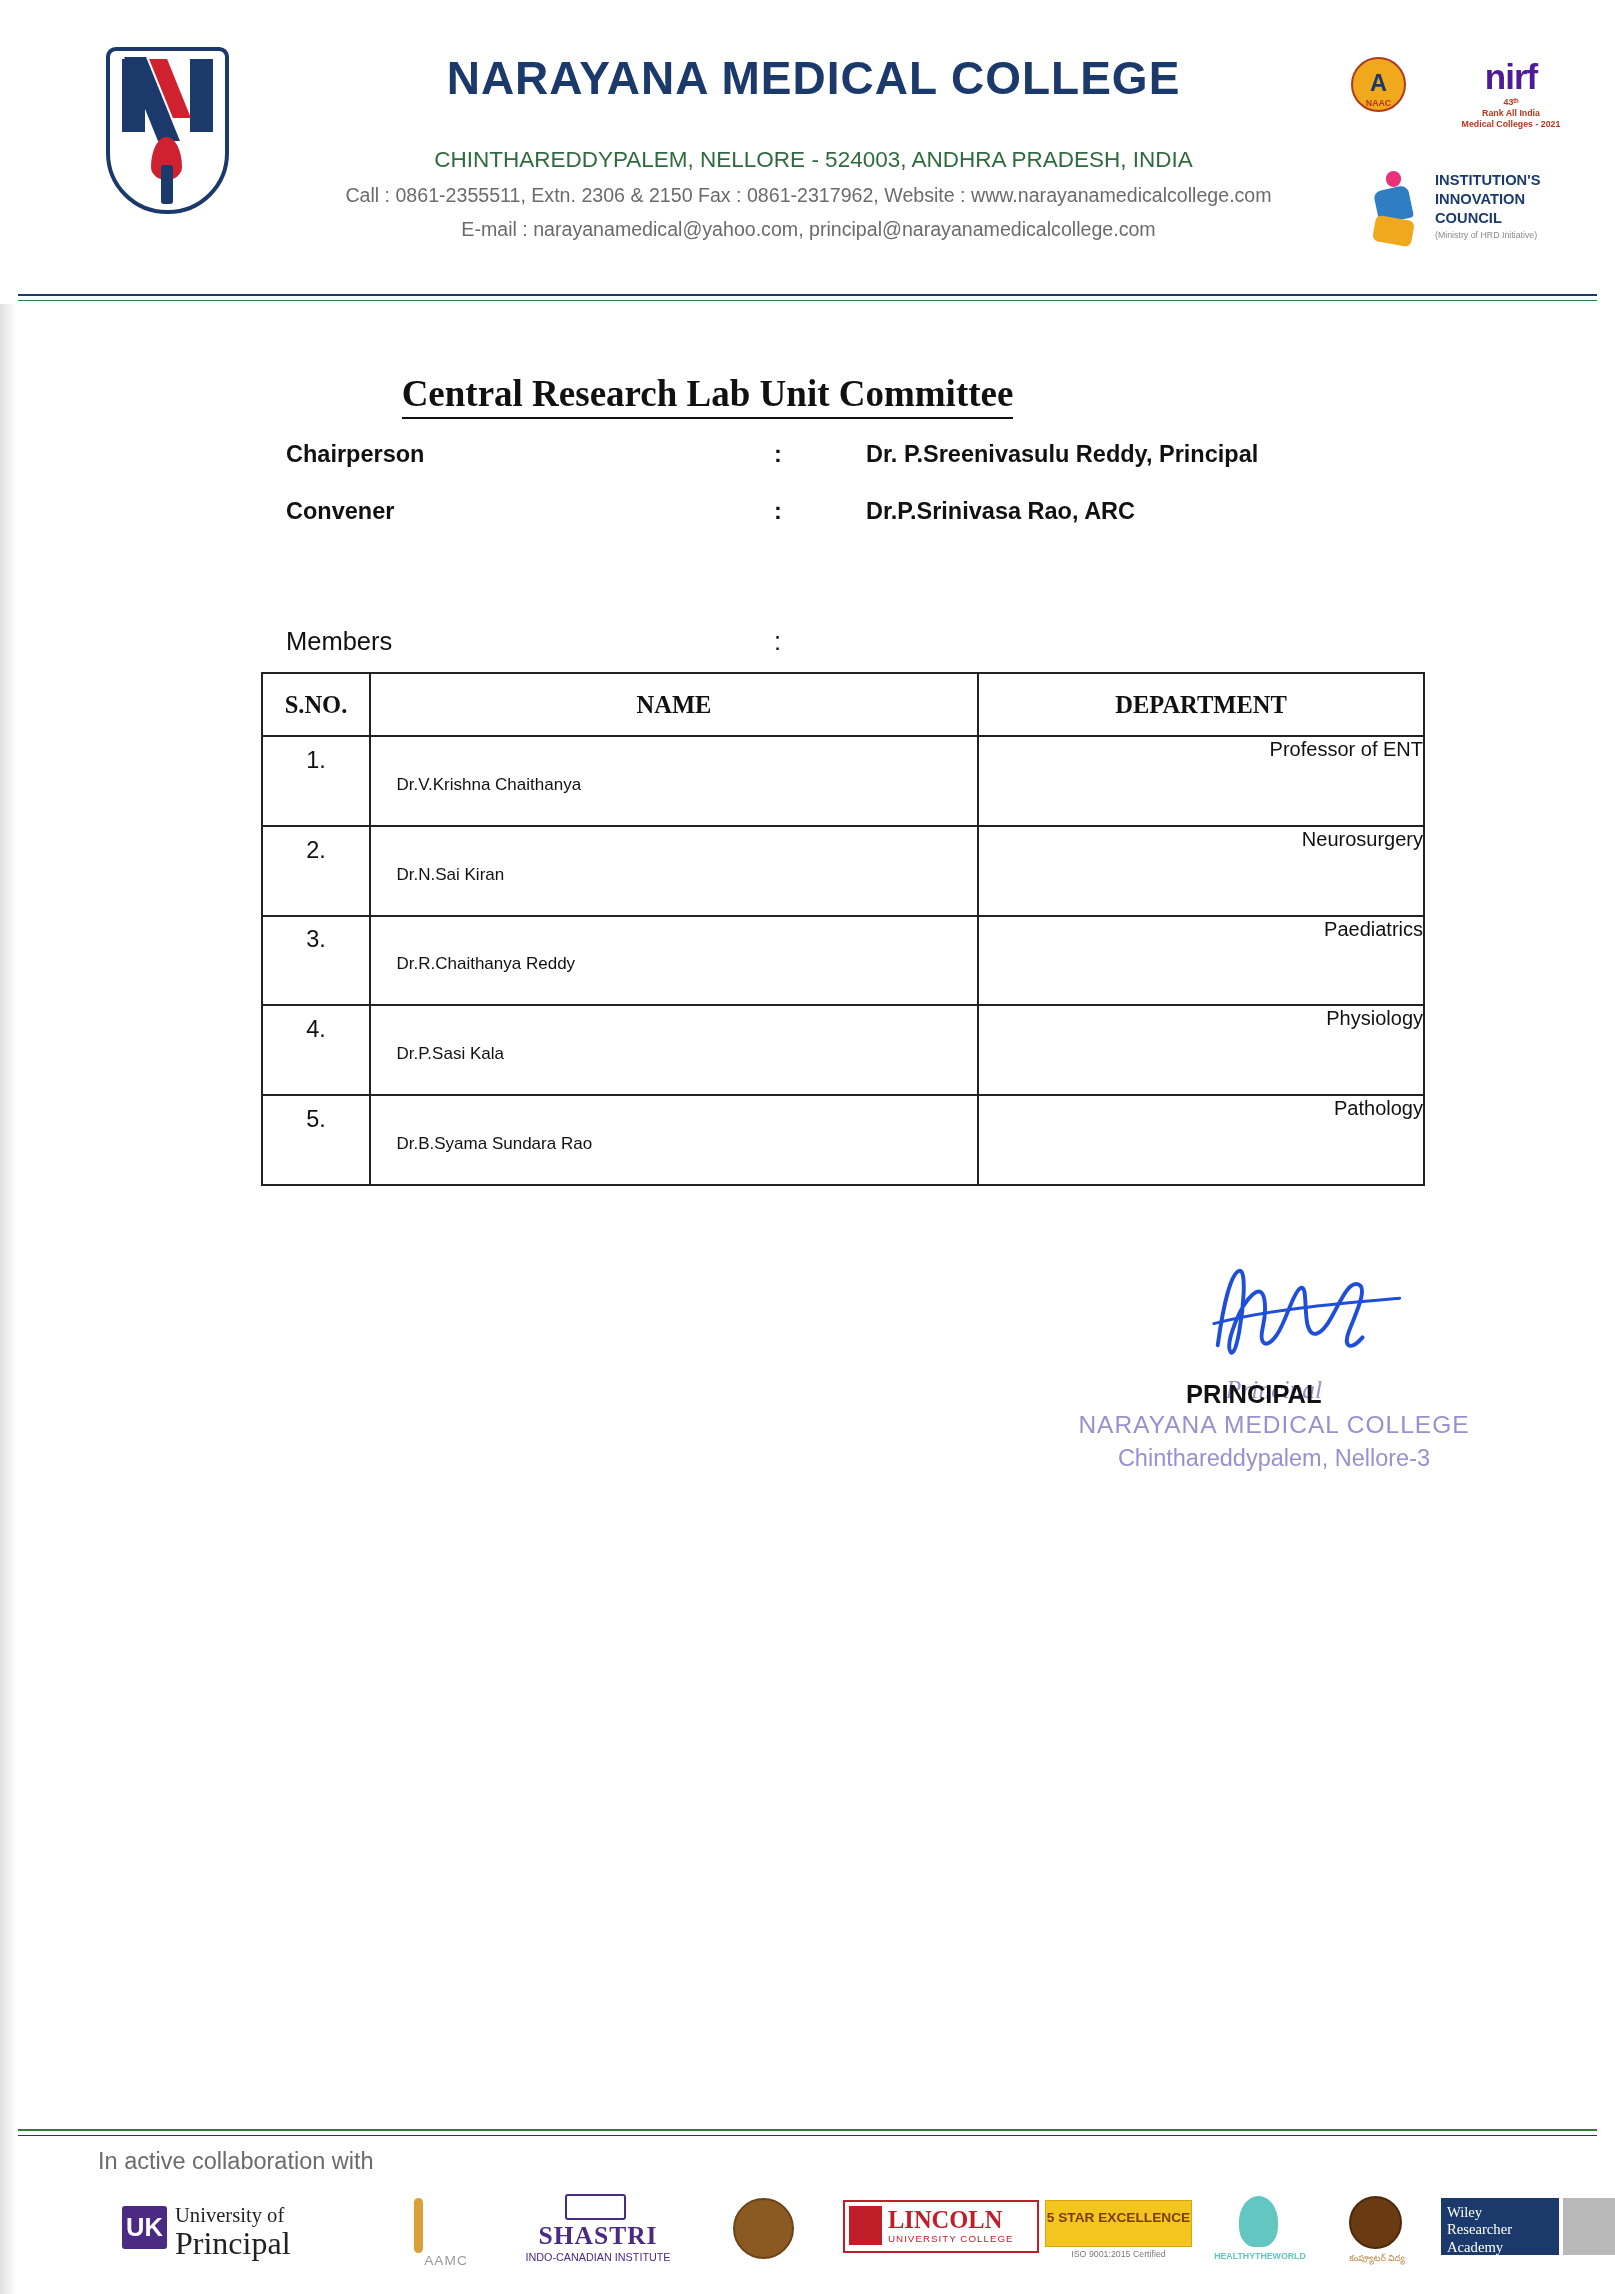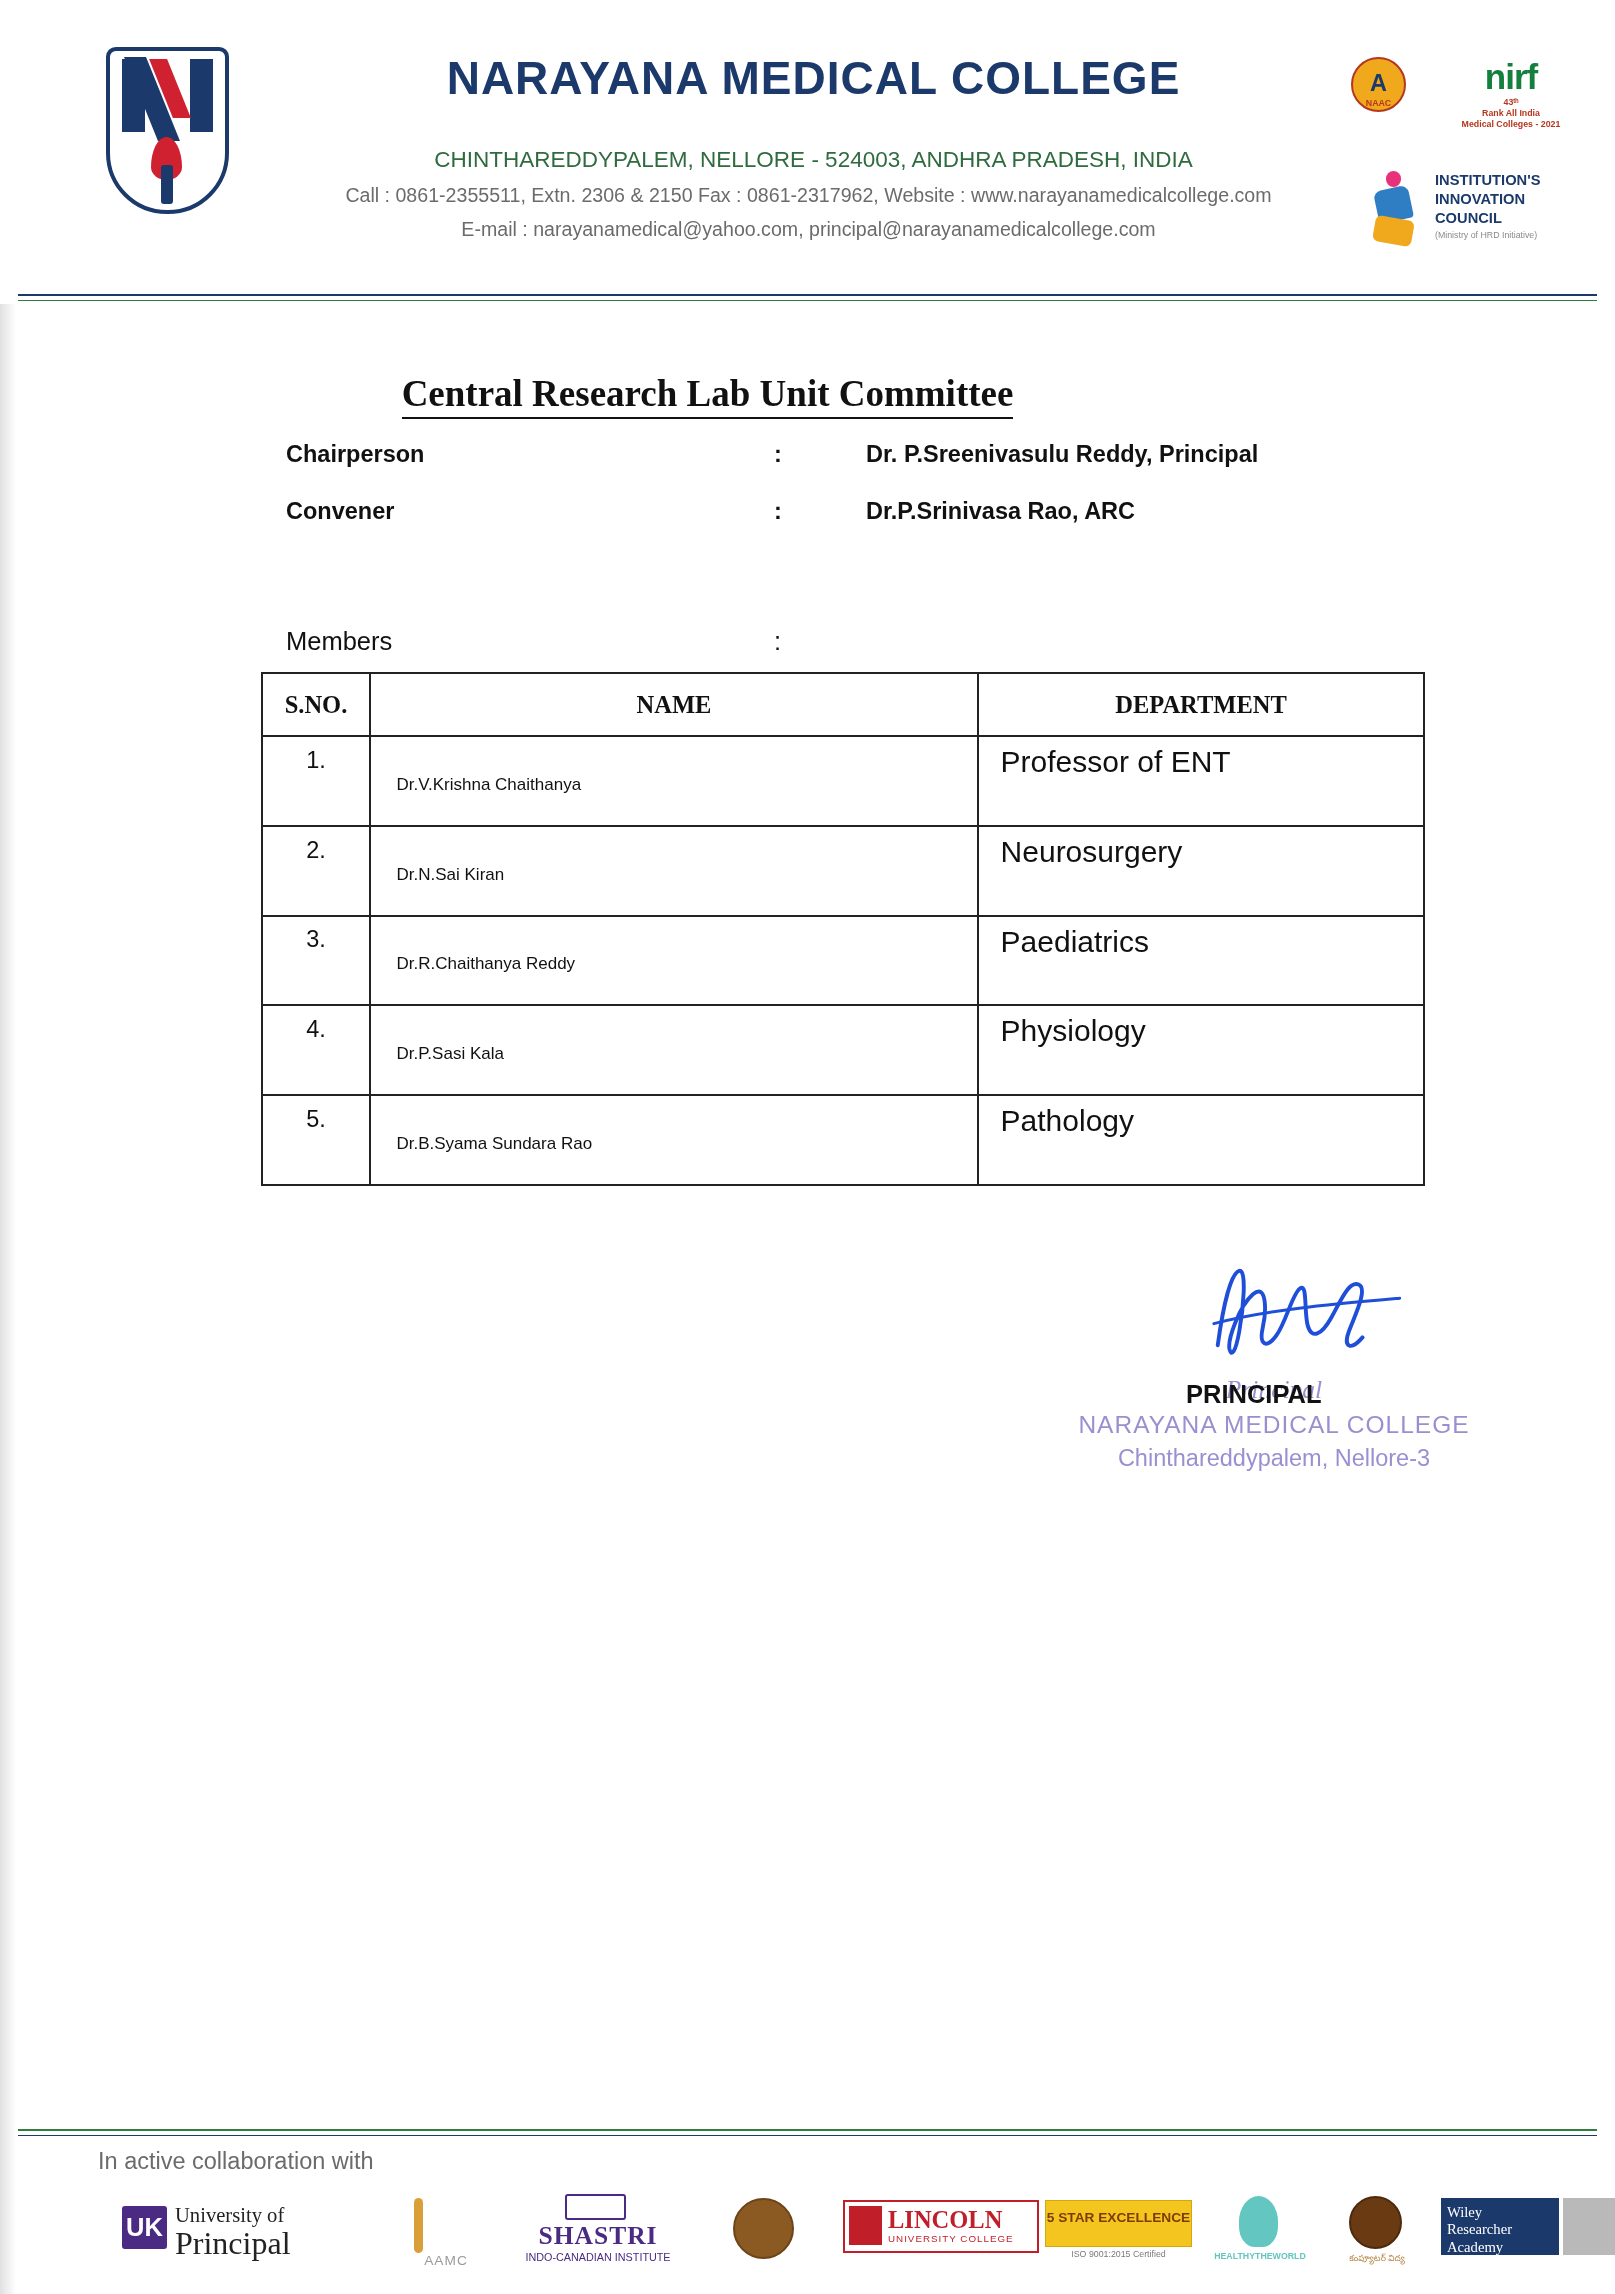"nirf" .nirf .word { color: #15803d -> #4c1d95 }
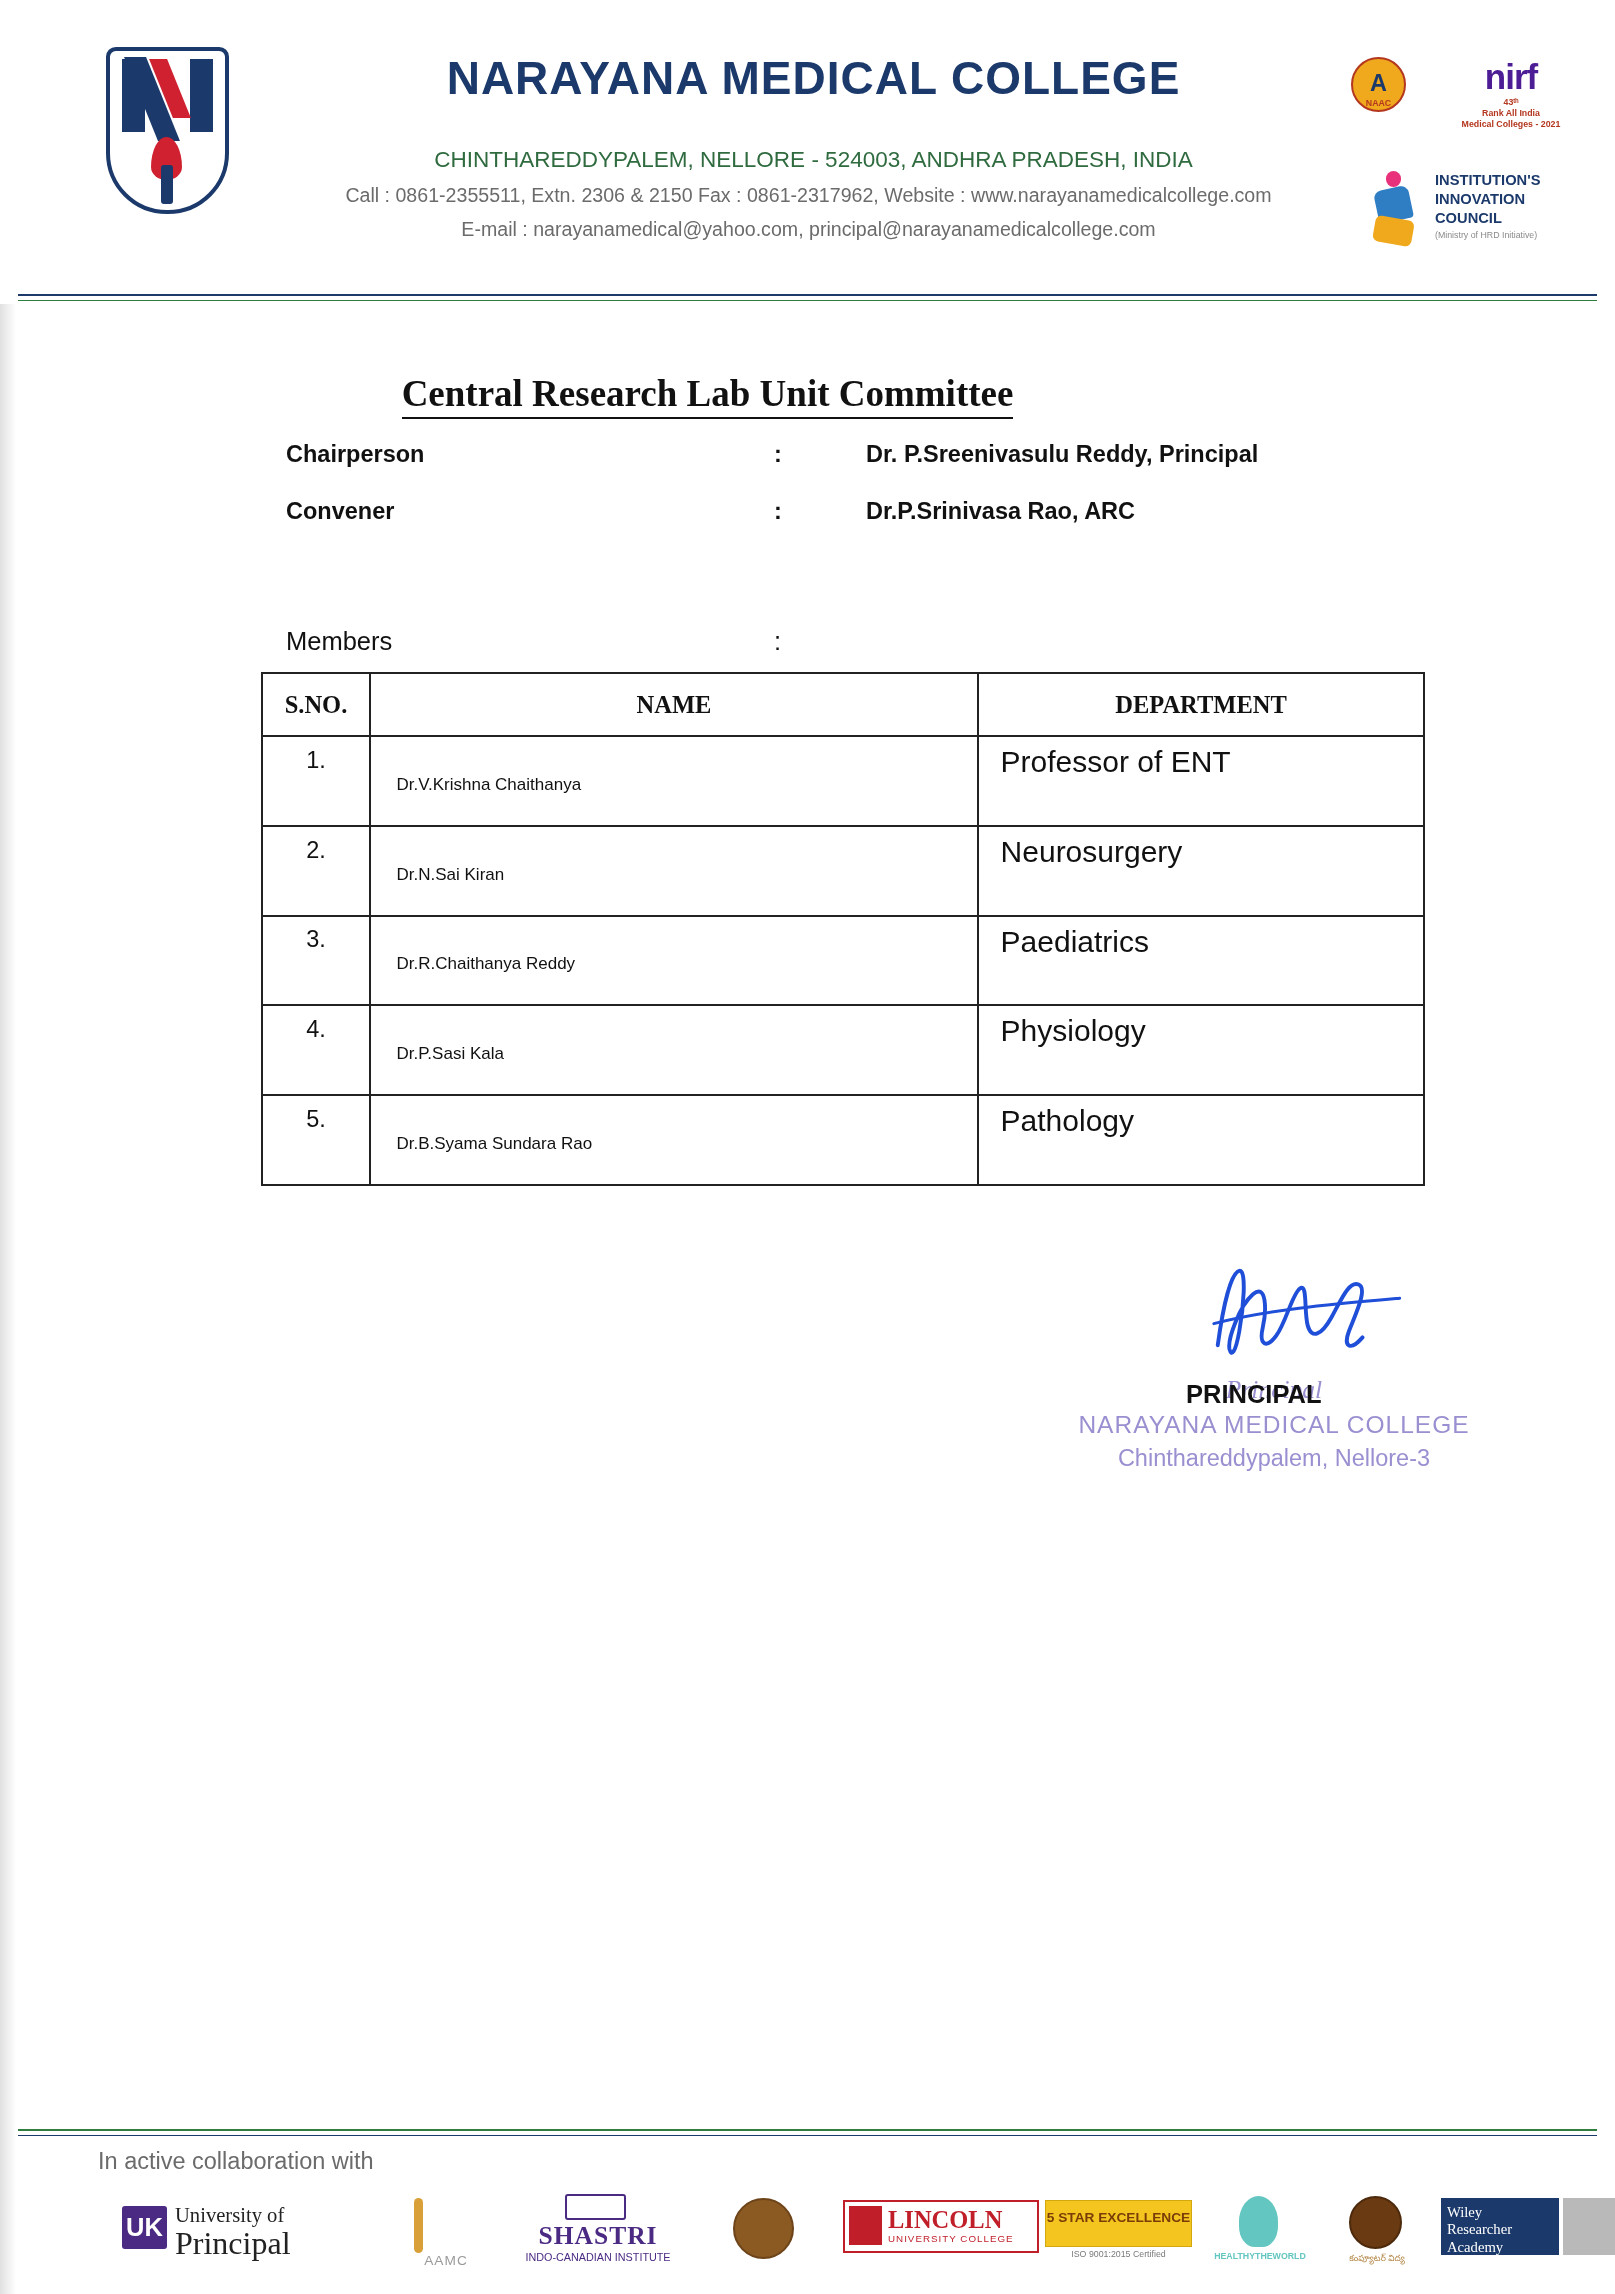"Professor of ENT" table.members td.dept { font-size: 30px -> 20px; padding-top: 8px -> 1px; text-align: none -> right }
